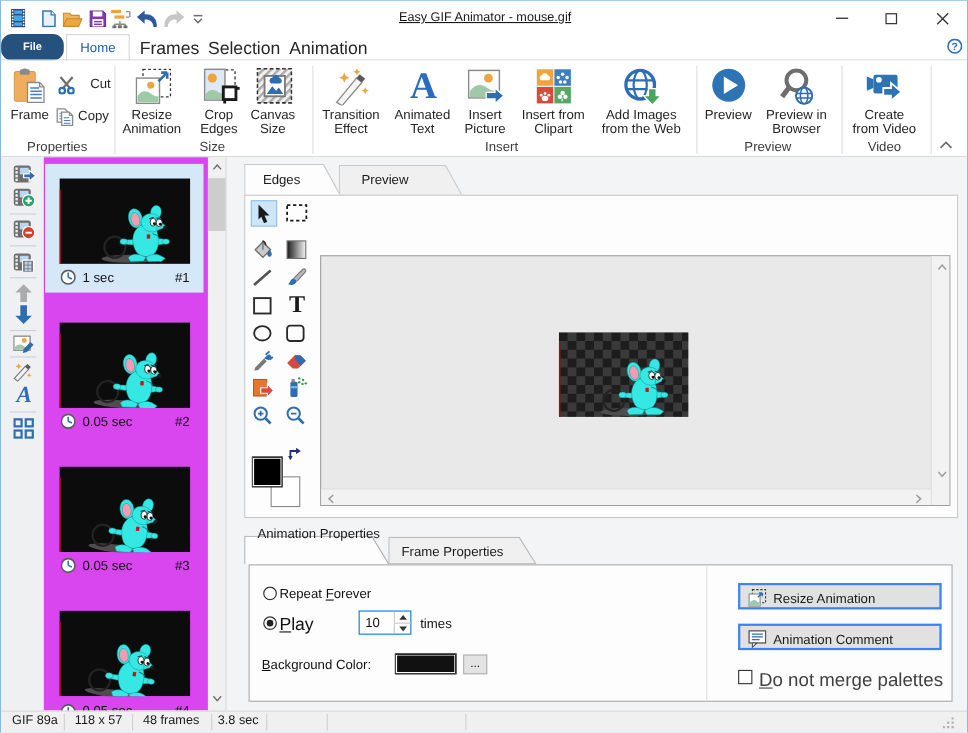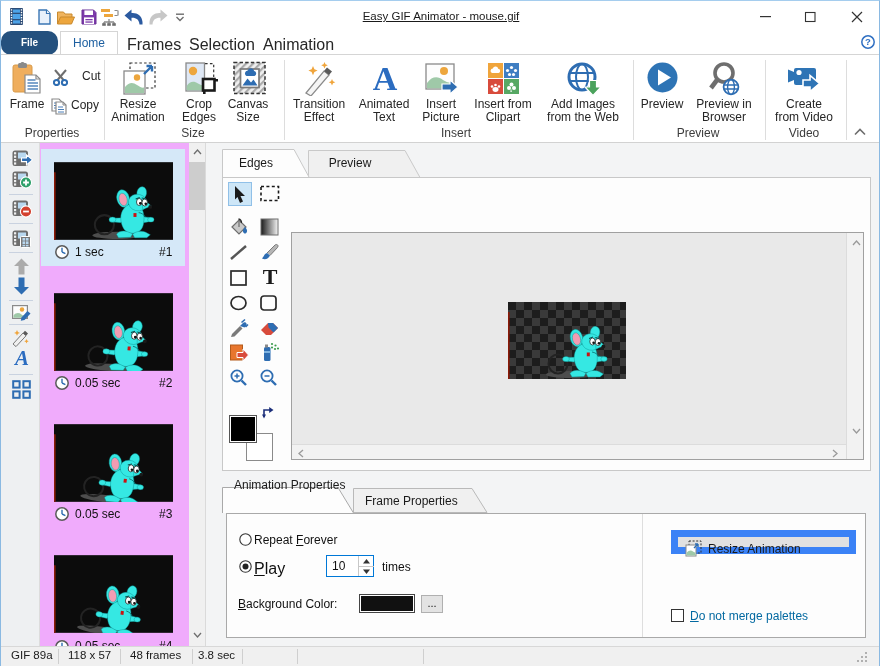"1 sec" #flist { background: #f0abfc -> #d946ef }
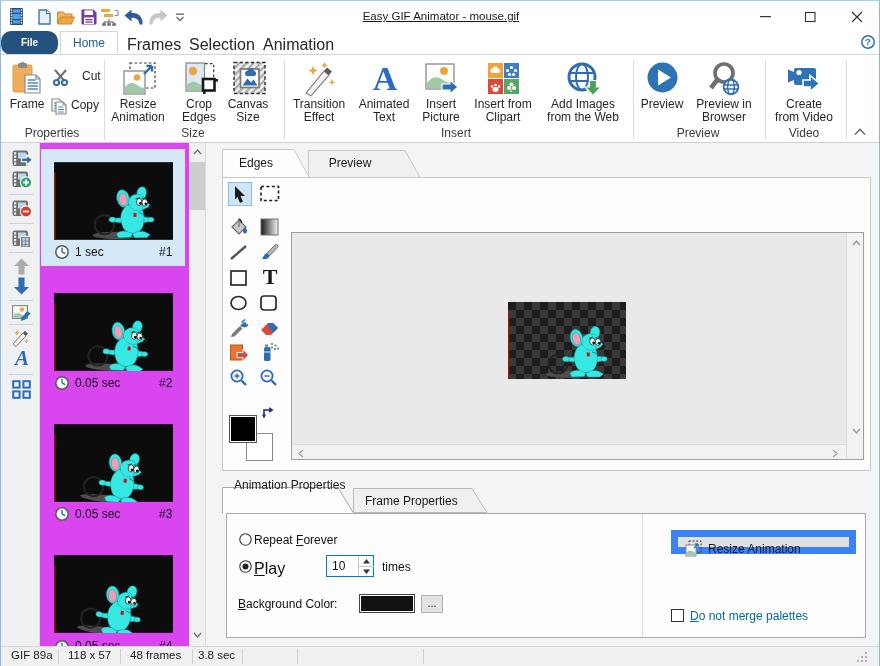"Resize Animation" .btn { border: 7px solid #3b82f6 -> 2px solid #3b82f6 }
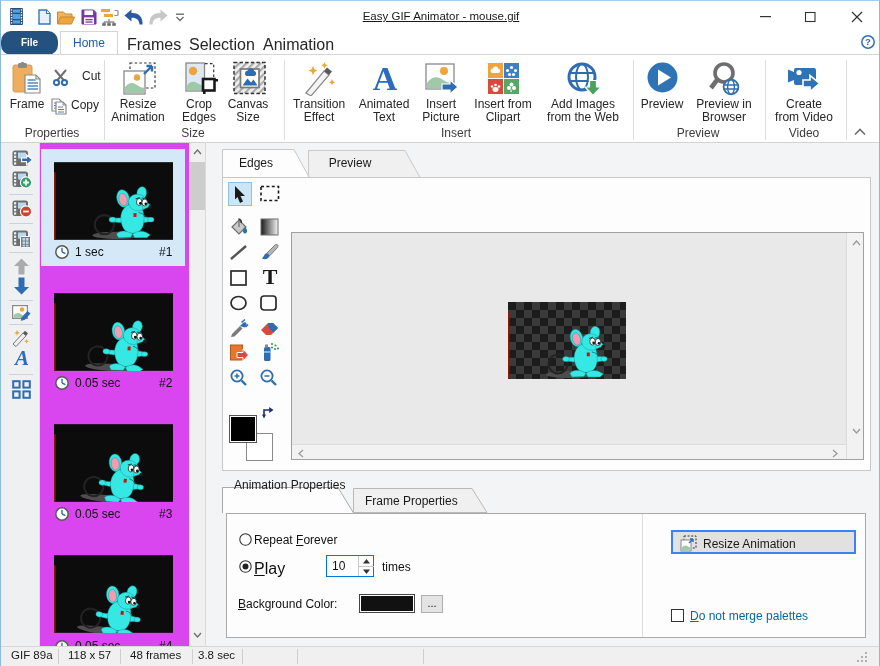"Animation Comment" div.abs { html: none -> <div> <svg> <rect></rect> <path></path> <g> <path></path> <path></path> <path></path> </g> </svg> <div>Animation Comment</div> </div> }
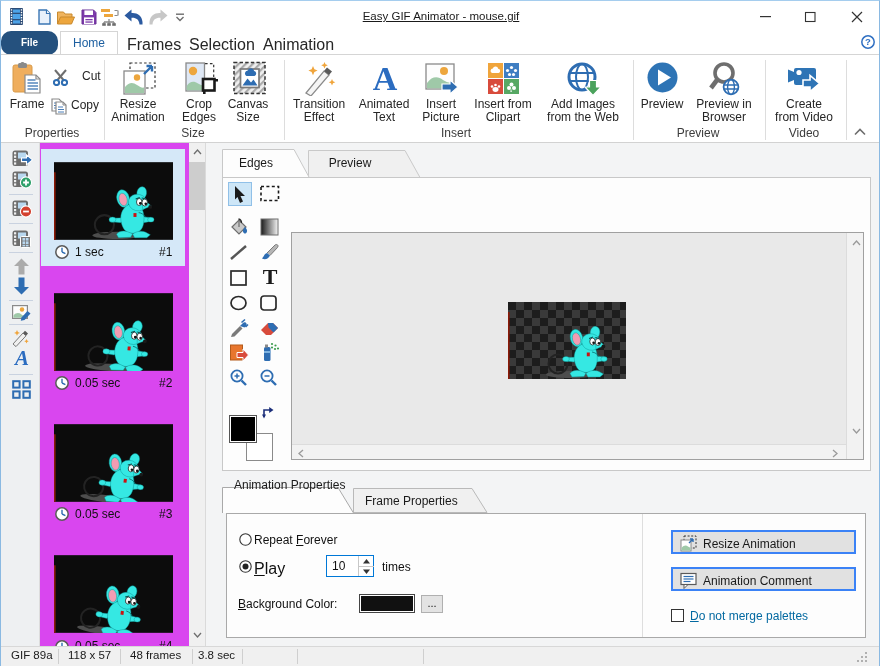"Do not merge palettes" div.abs { color: #0369a1 -> #404040; font-size: 12px -> 17px }
